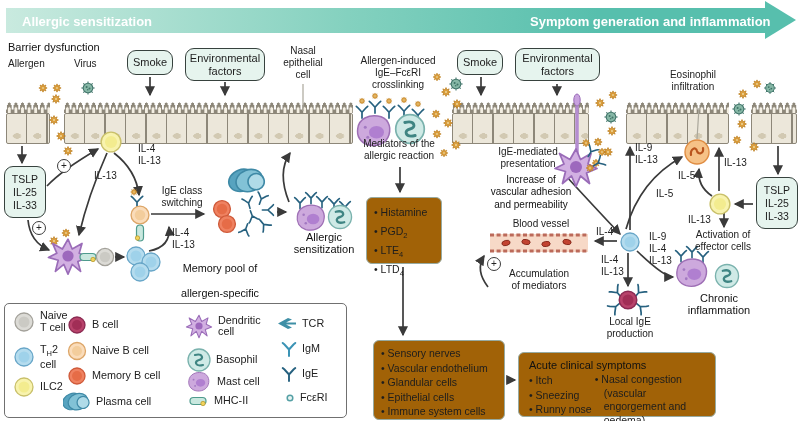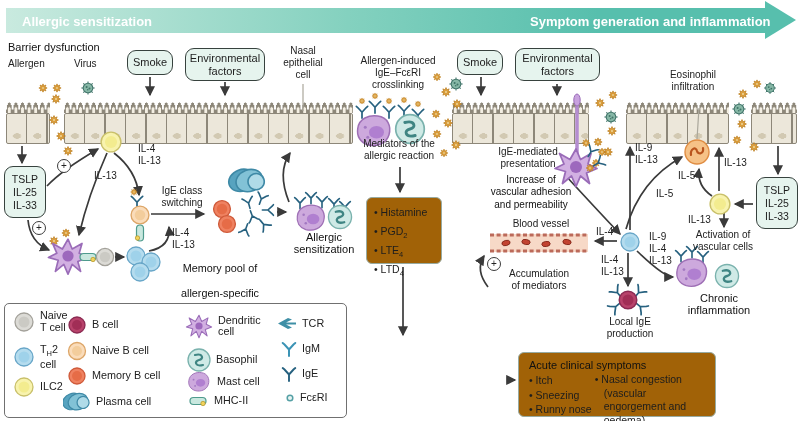"Activation of" div.lbl { text: vascular -> effector }
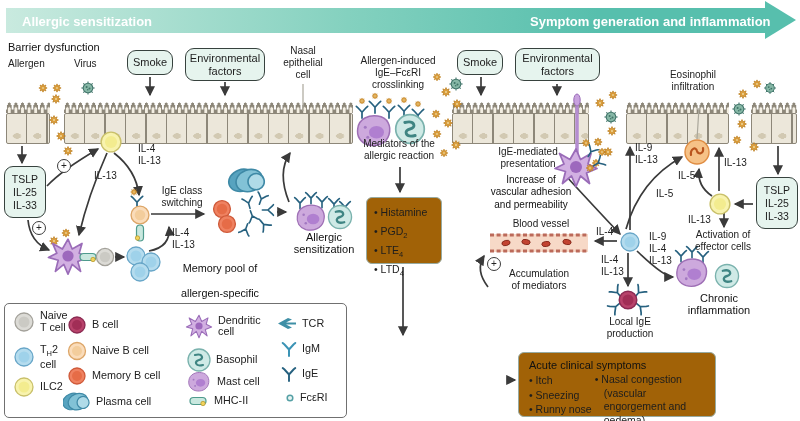"Sensory nerves" div.panel { html: none -> <div> <div>Sensory nerves</div> <div>Vascular endothelium</div> <div>Glandular cells</div> <div>Epithelial cells</div> <div>Immune system cells</div> </div> }
